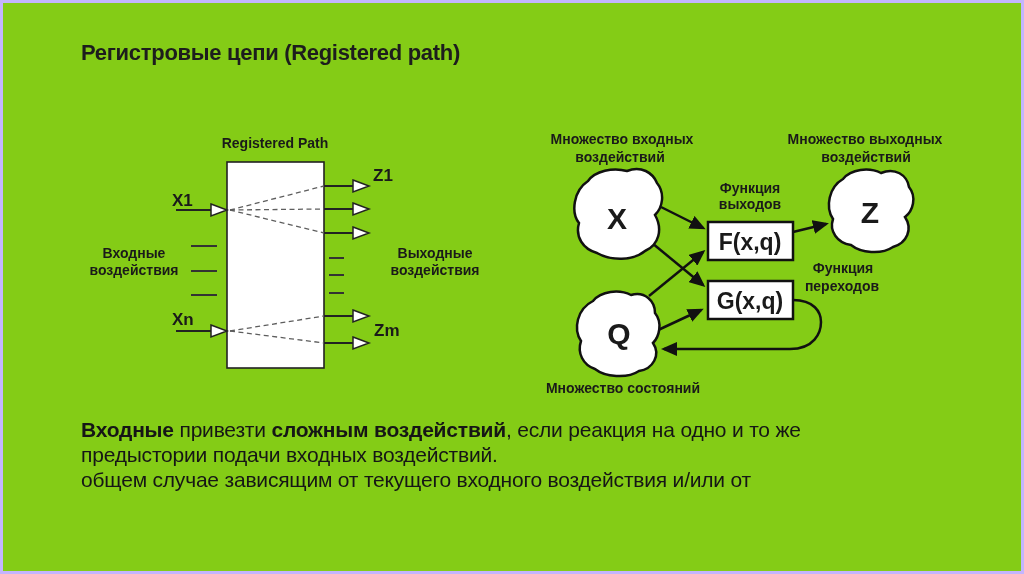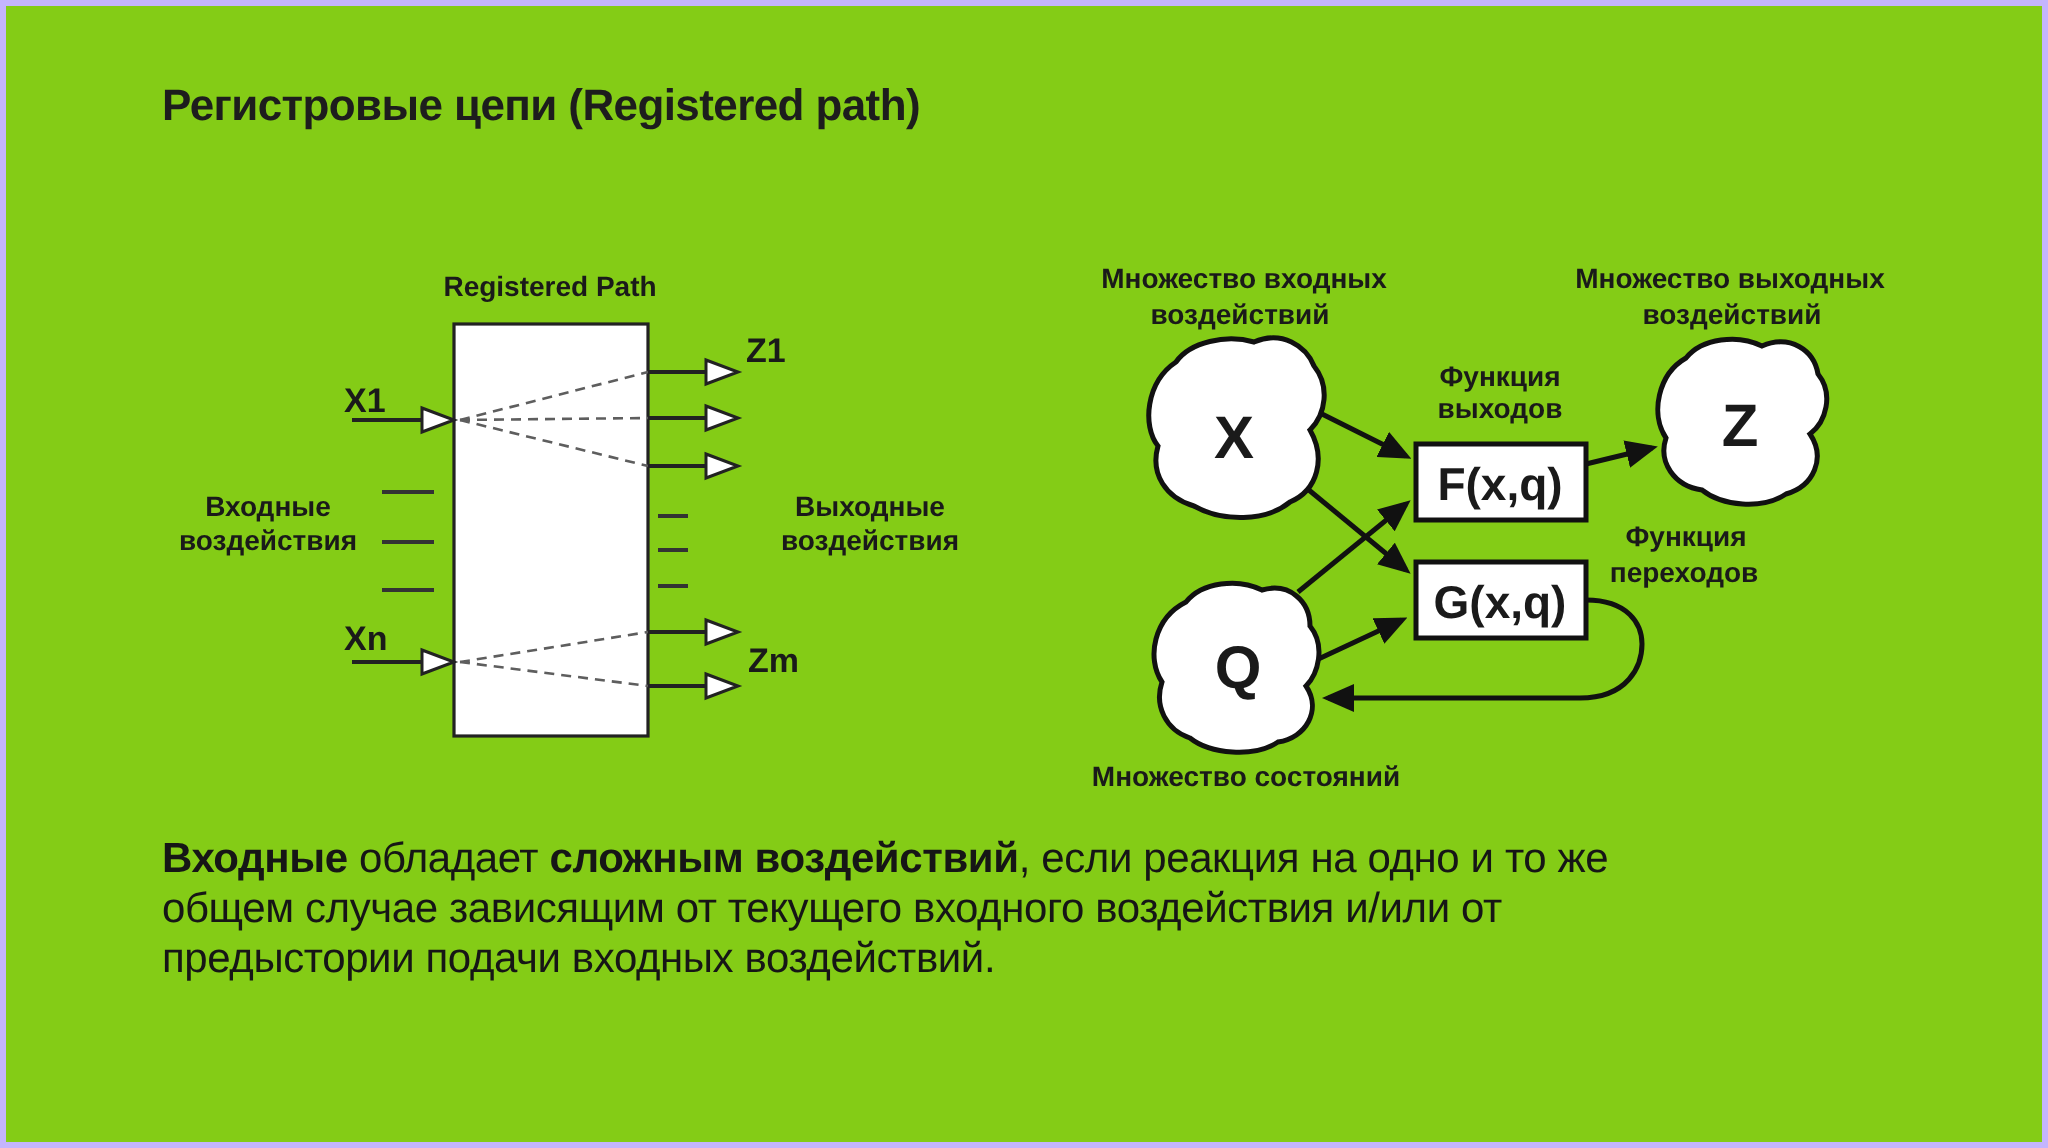"обладает" span { text: обладает -> привезти }
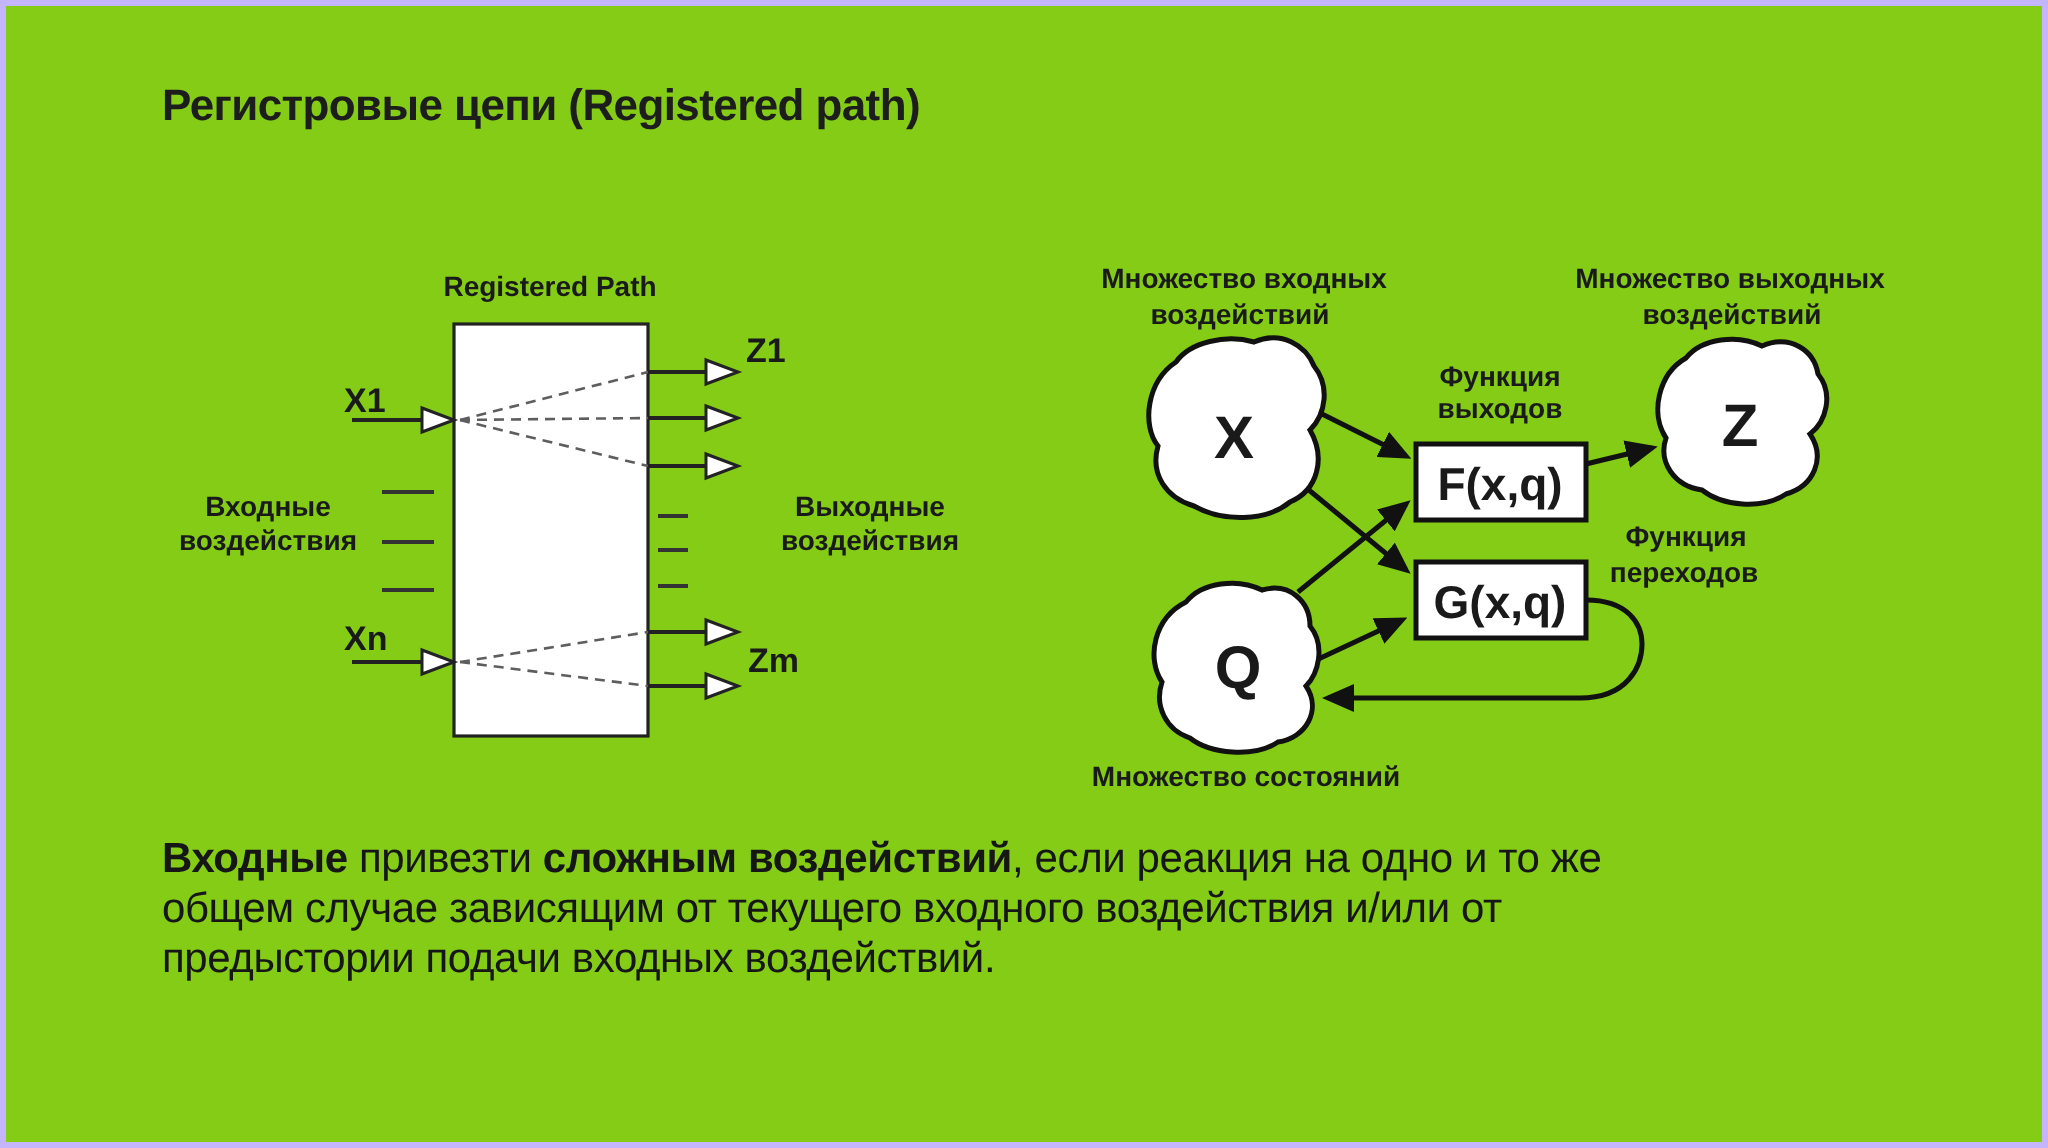"общем случае зависящим от текущего" div.body-line { order: before "предыстории подачи входных воздействий." -> after "предыстории подачи входных воздействий." }
